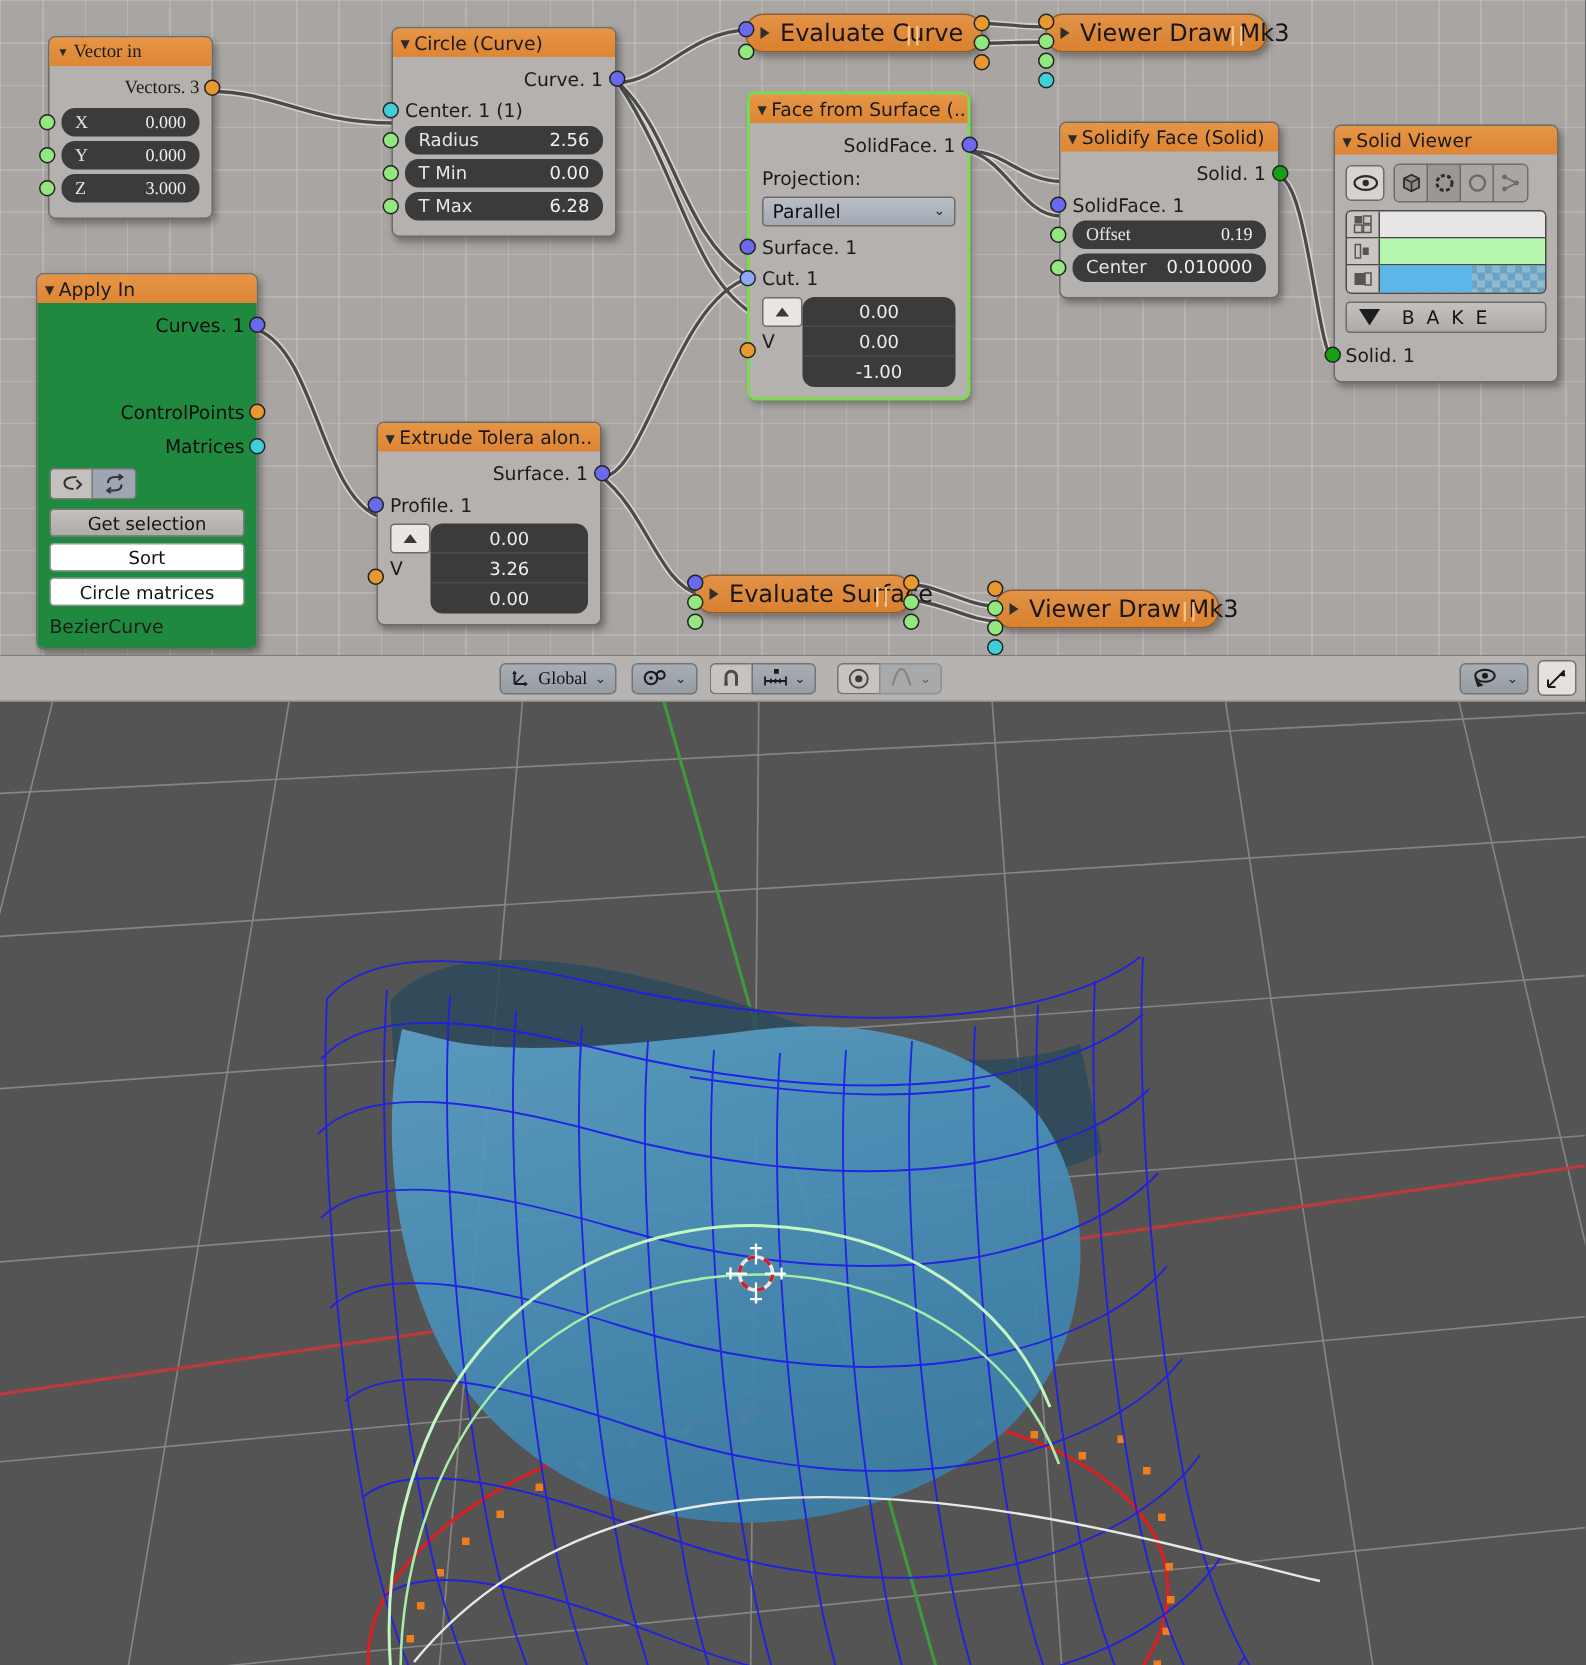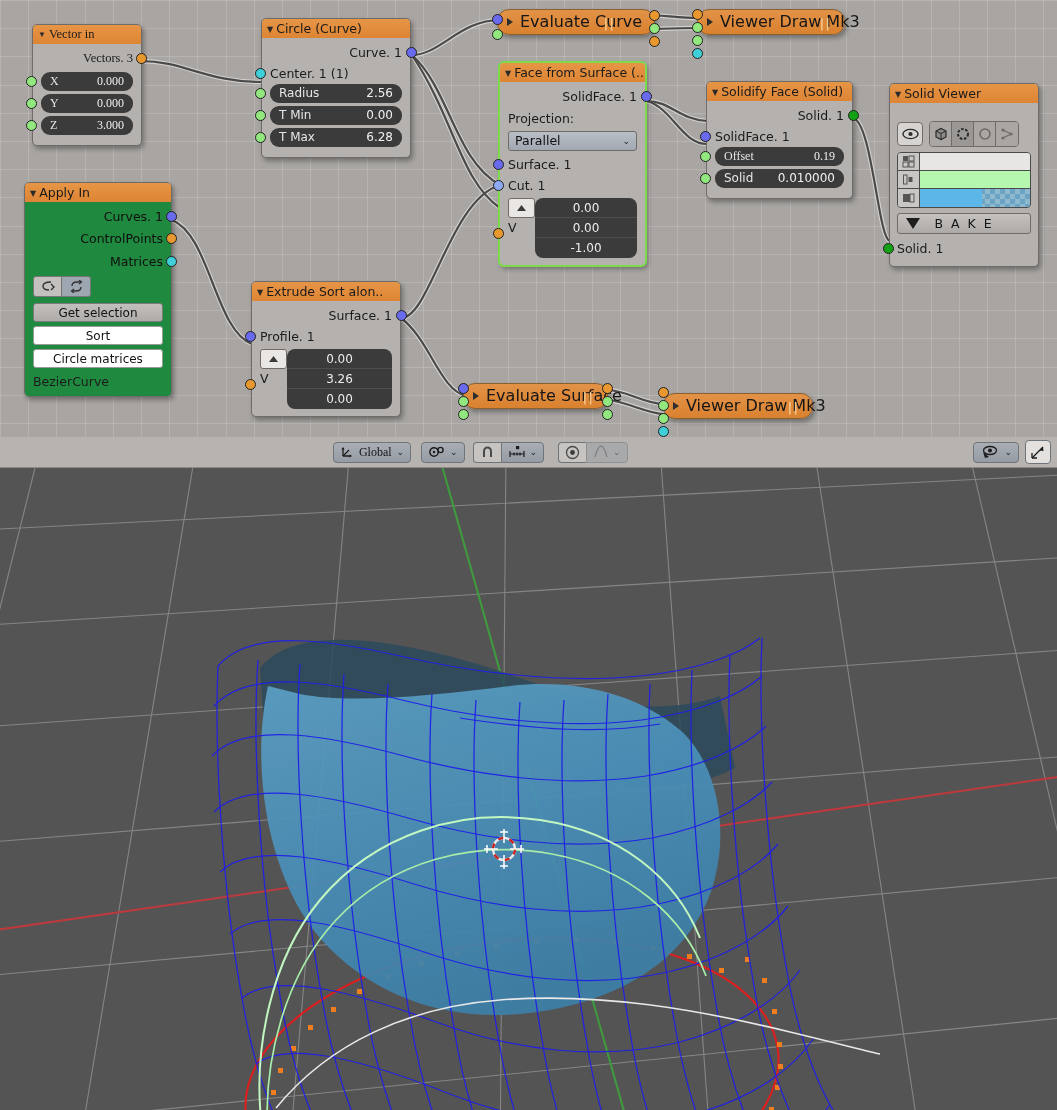"Solid" span { text: Solid -> Center }
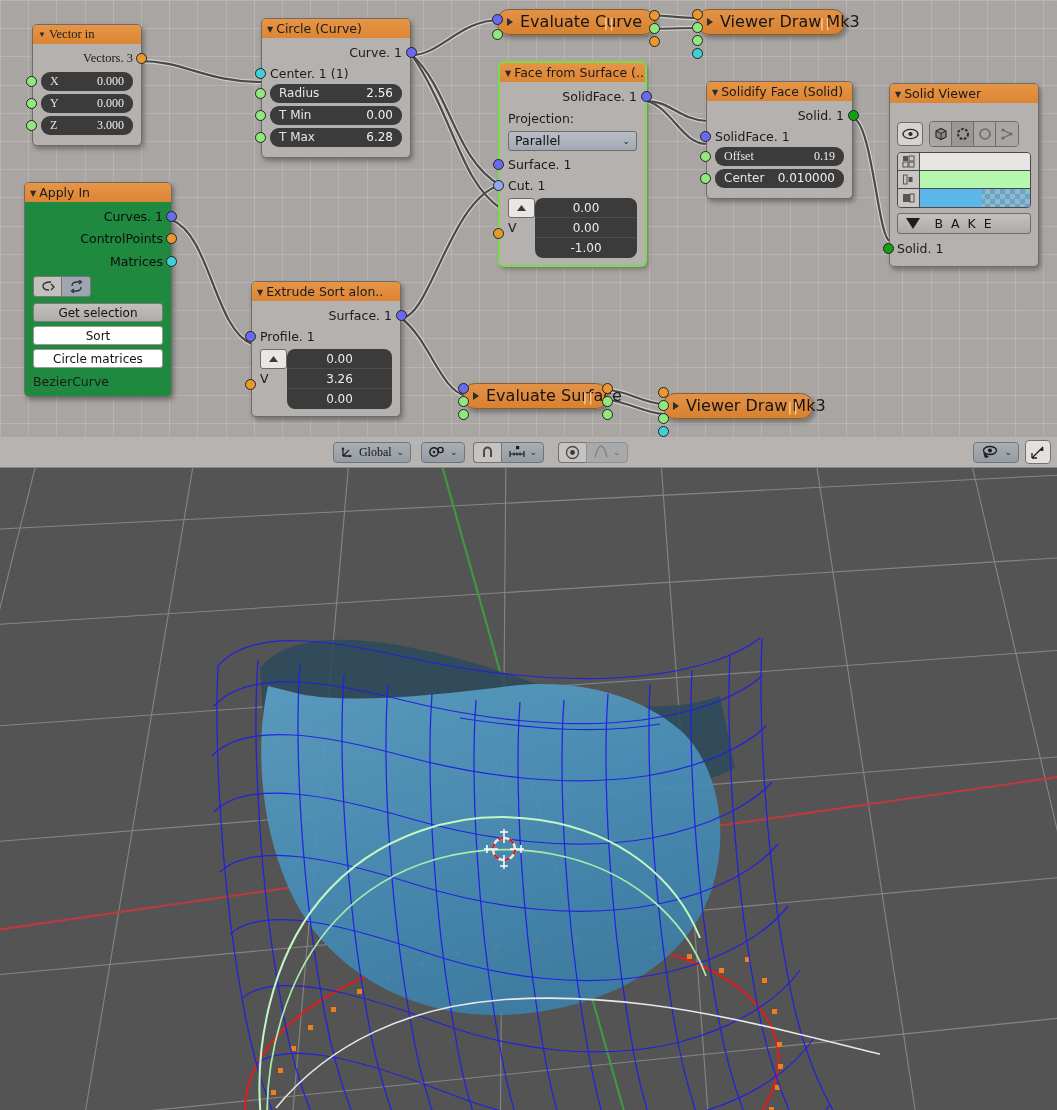"B A K E" div.nbody { padding: 18px 7px 7px 7px -> 6px 7px 7px 7px }
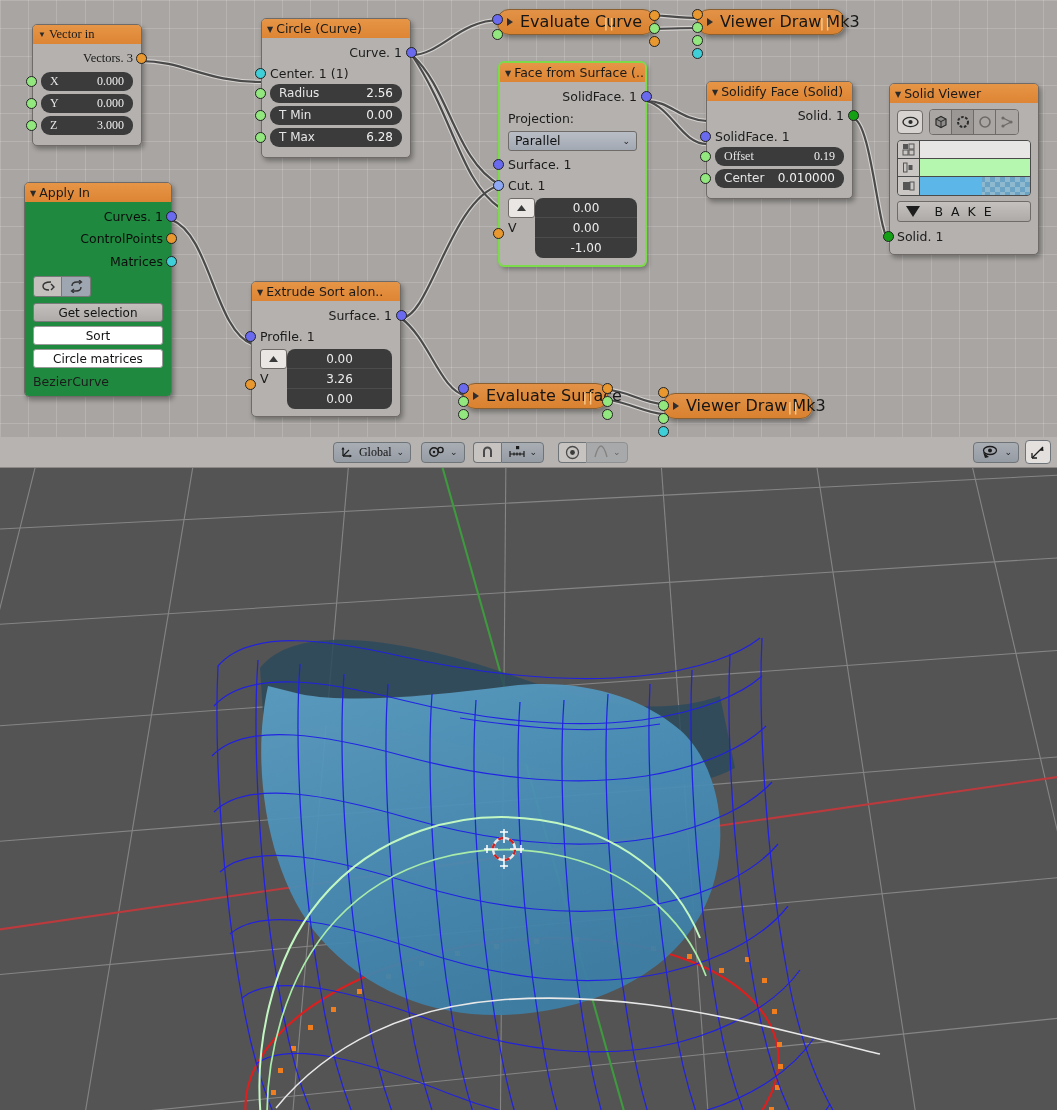"ControlPoints" div.row { margin-top: none -> 36px }
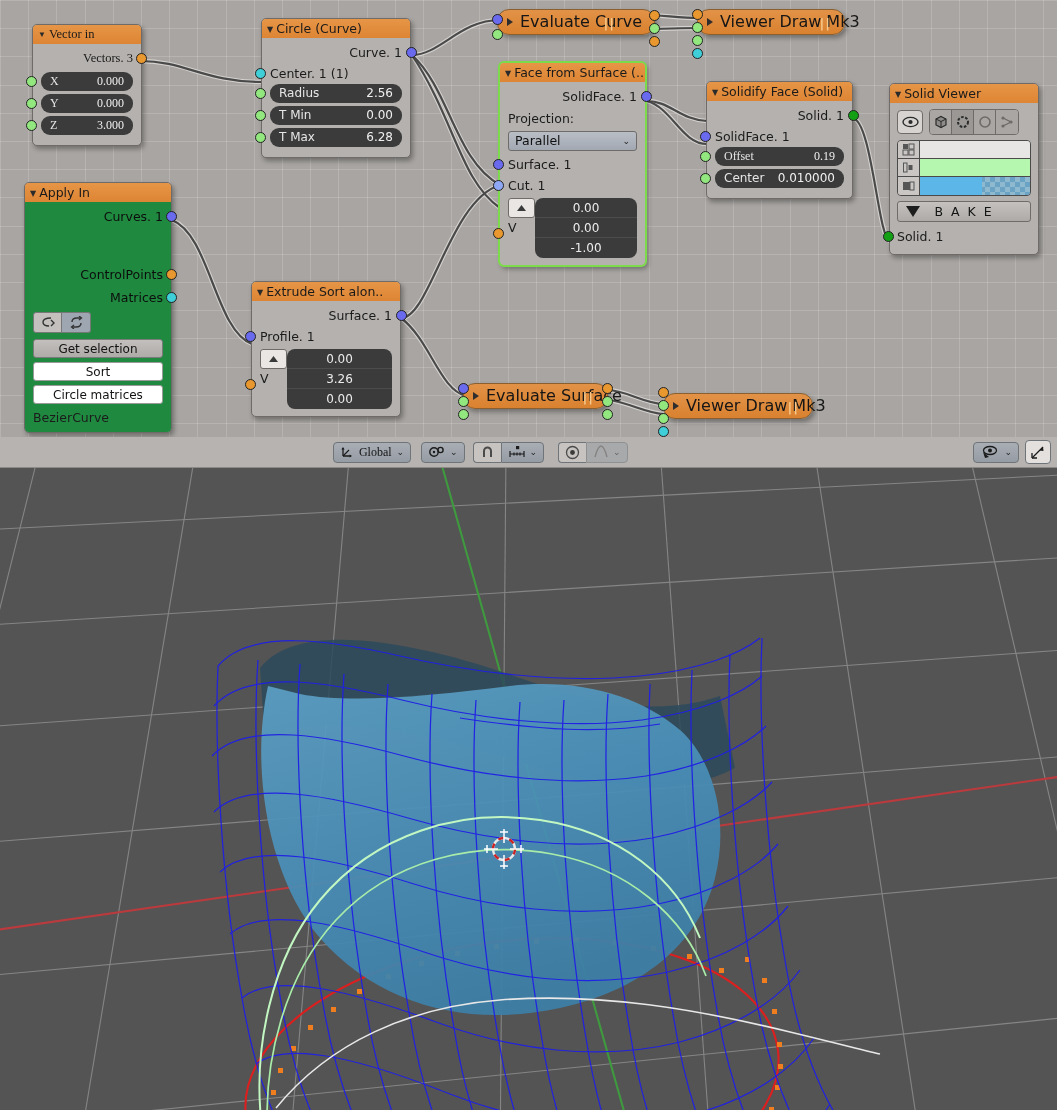"Extrude Sort alon.." span { text: Sort -> Tolera }
